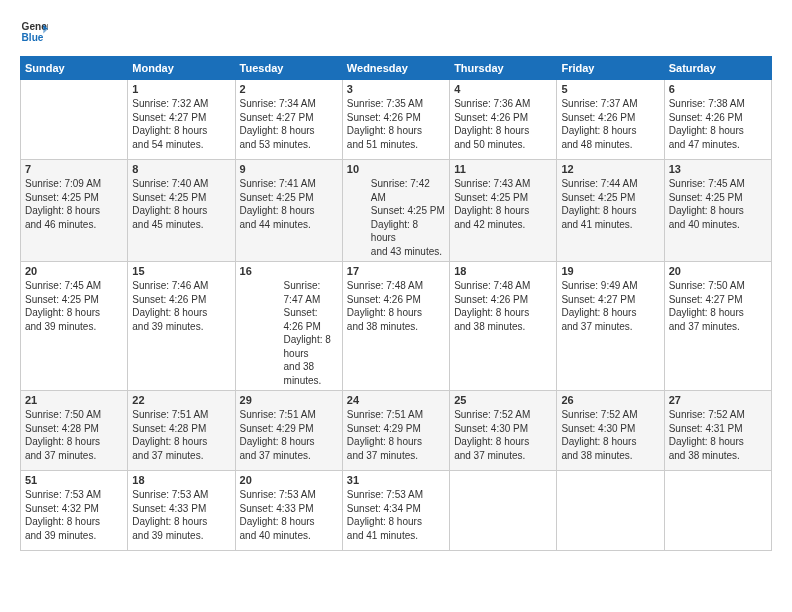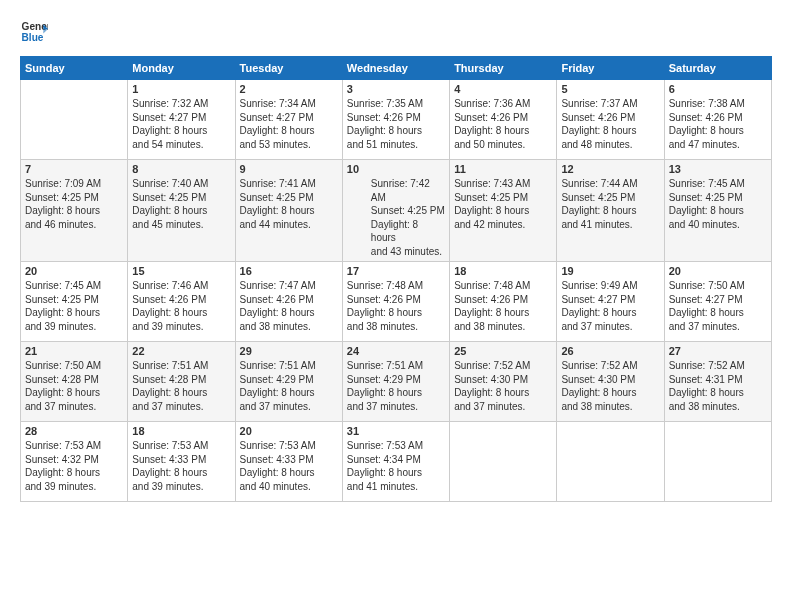"Sunrise: 7:47 AM" div.day-info { margin-left: none -> 44px }
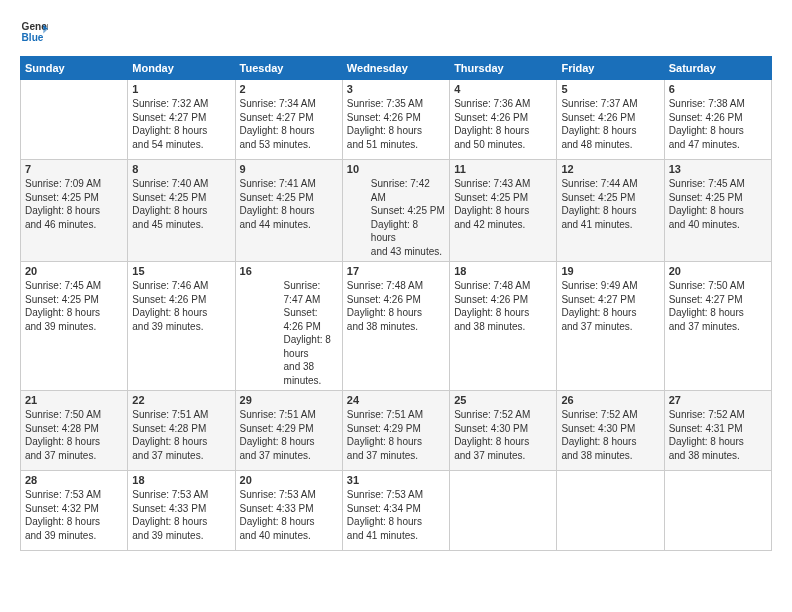"28" div.day-number { text: 28 -> 51 }
